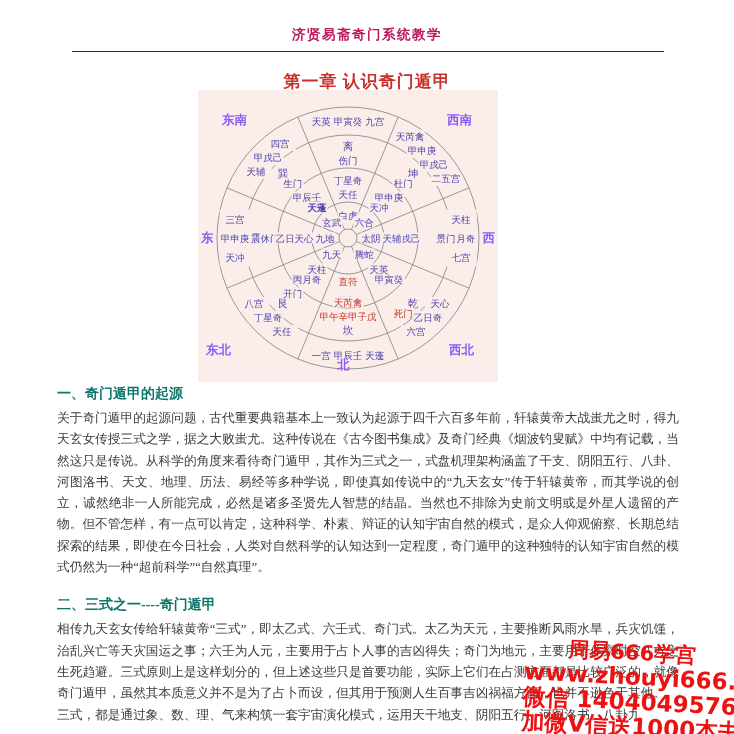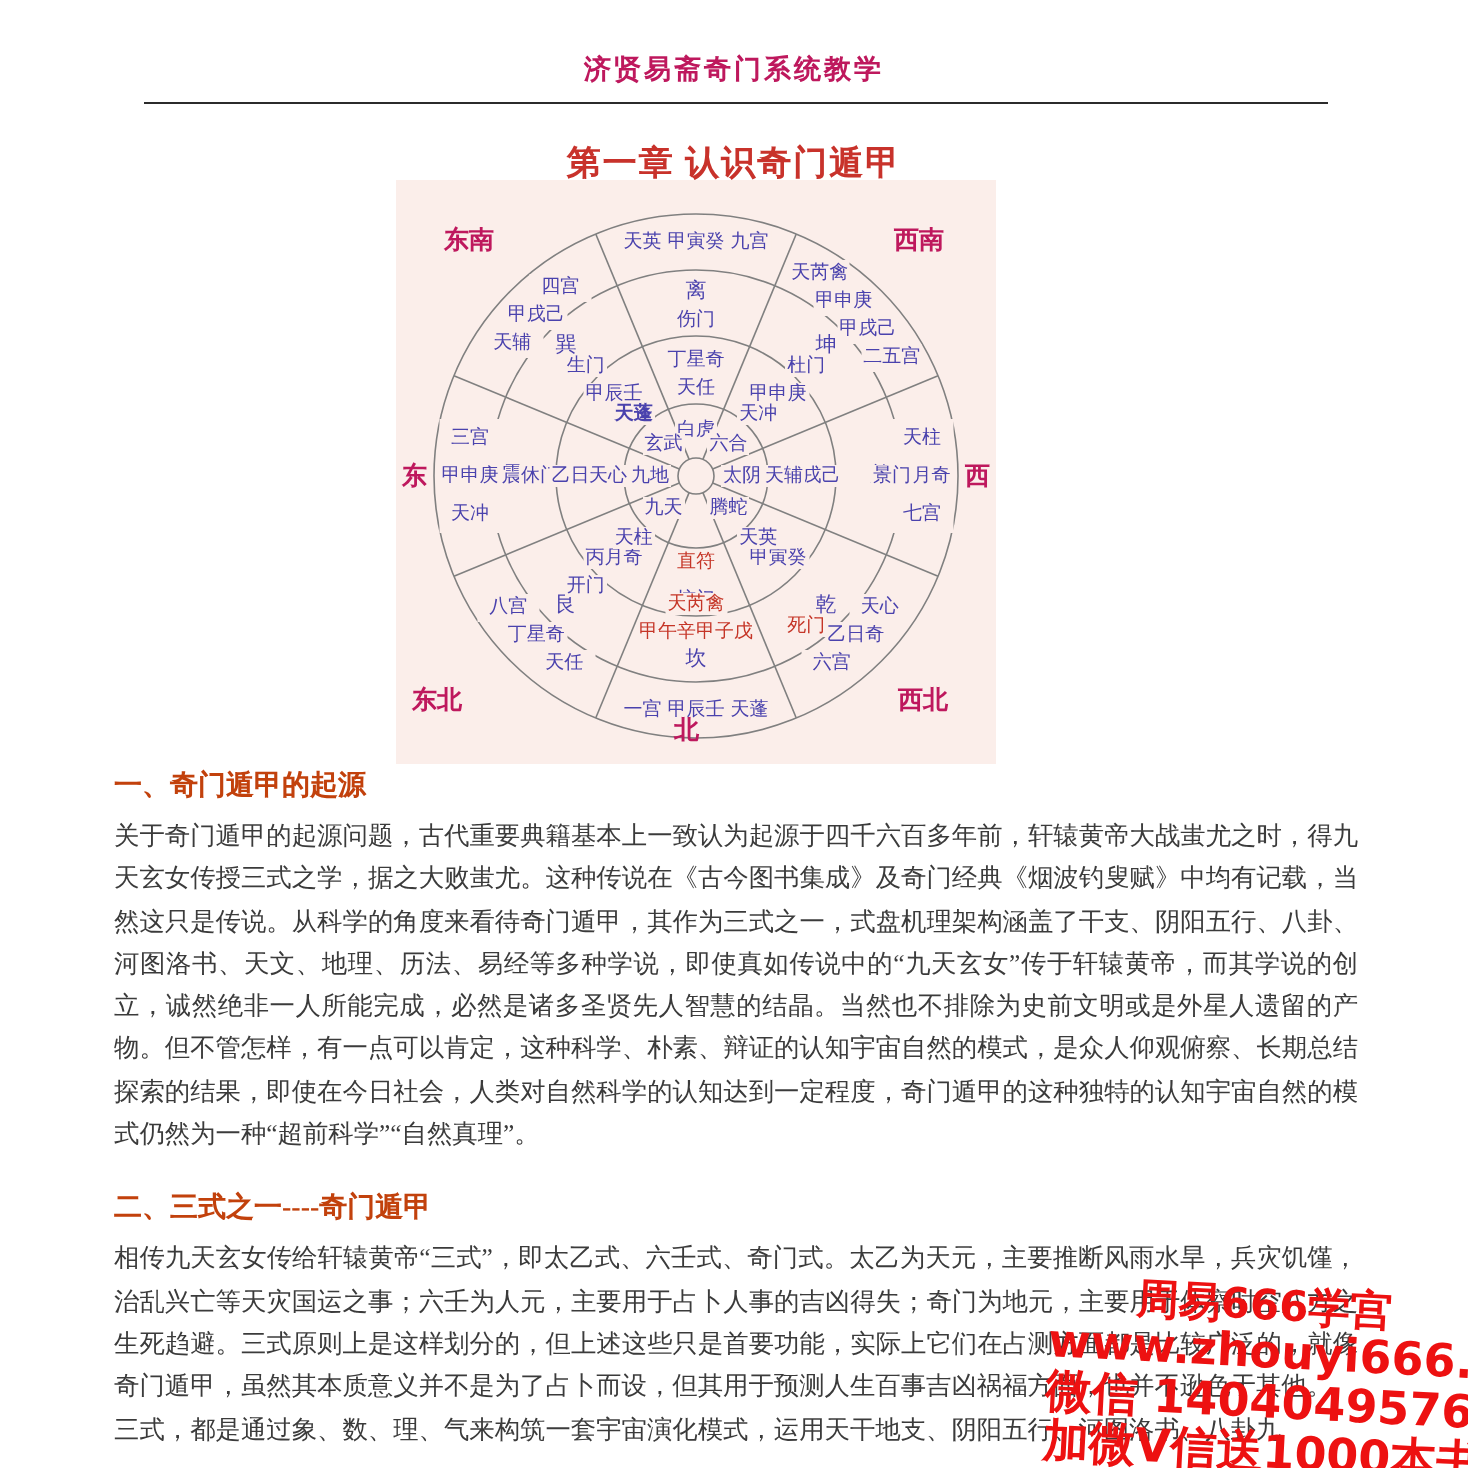"东南" .compass { color: #be185d -> #8b5cf6 }
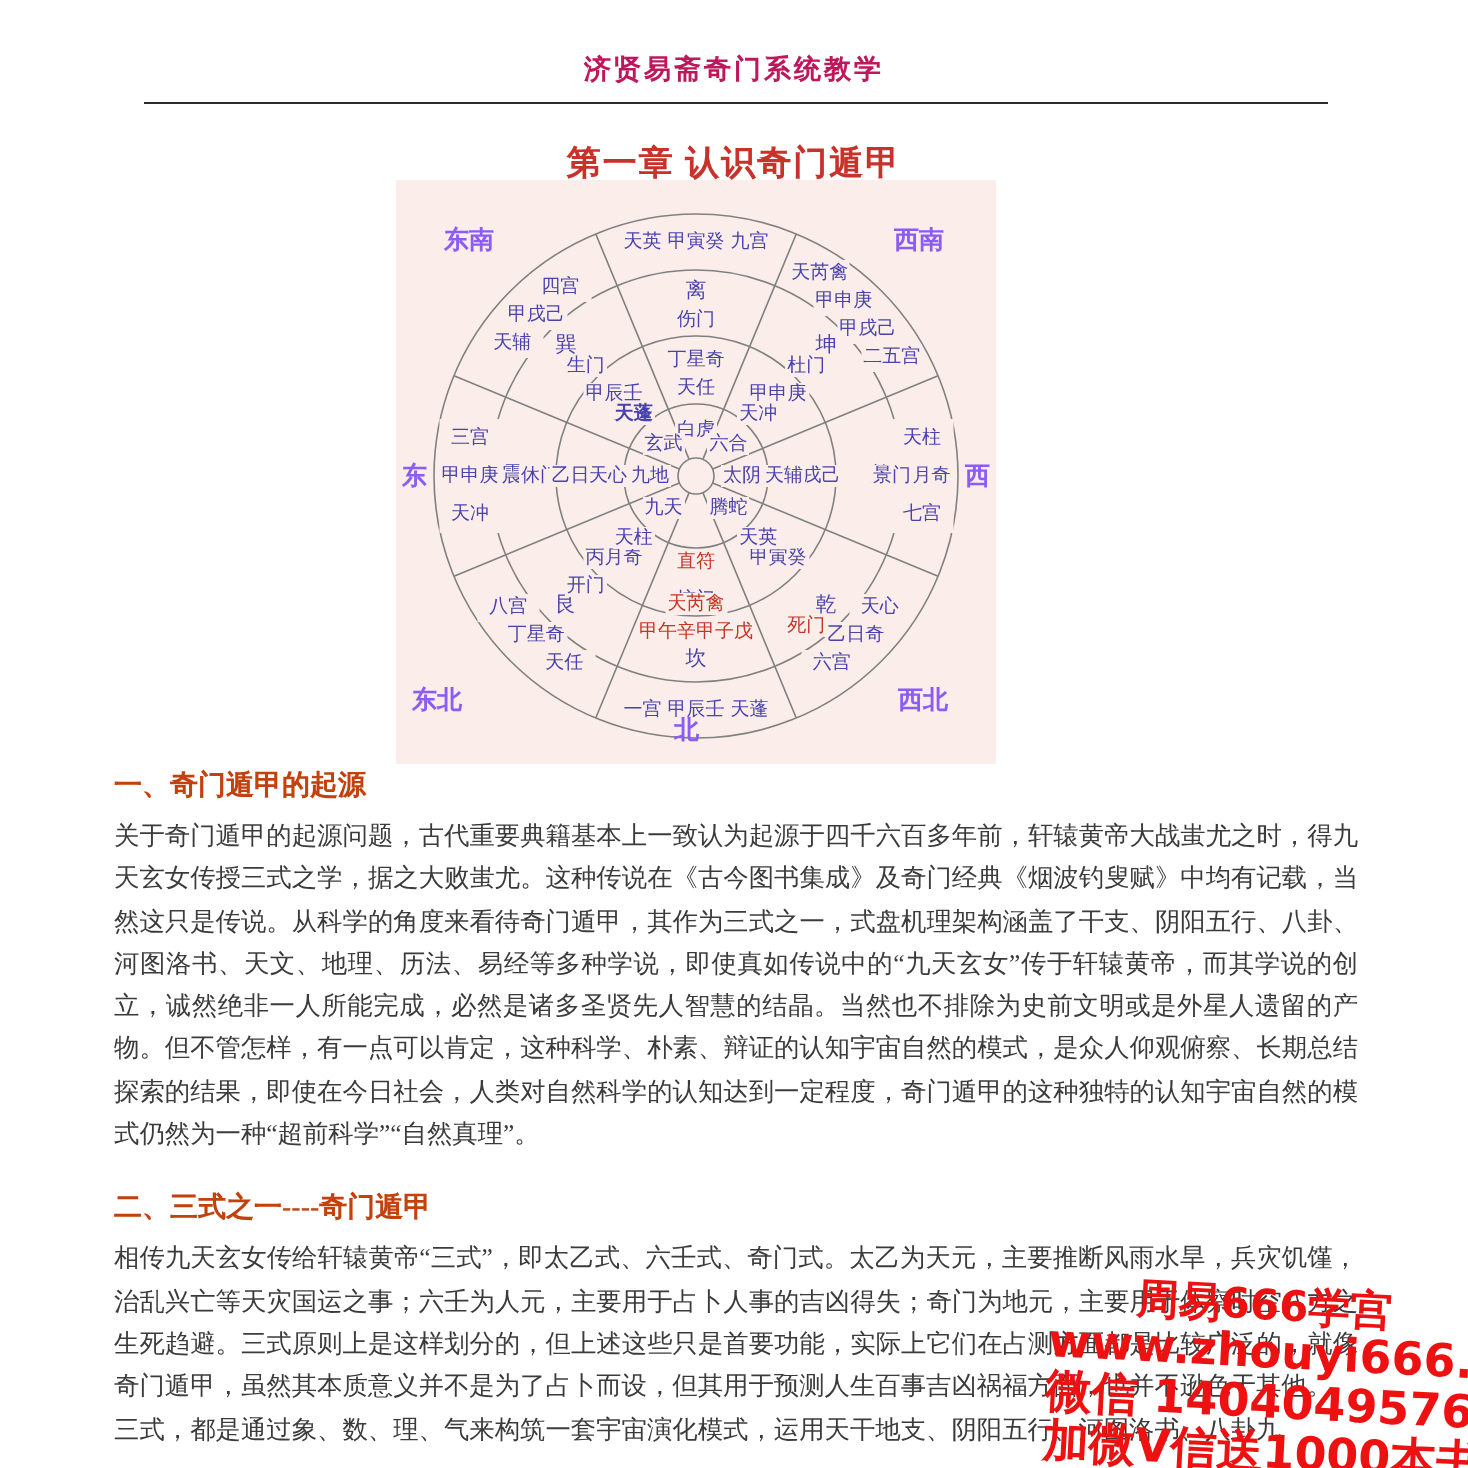"一、奇门遁甲的起源" .sec-heading { color: #c2410c -> #0f766e }
